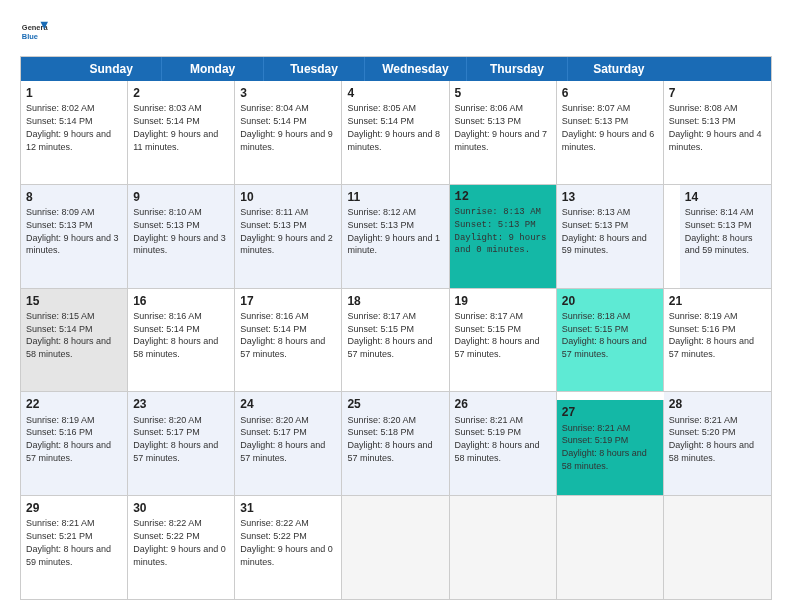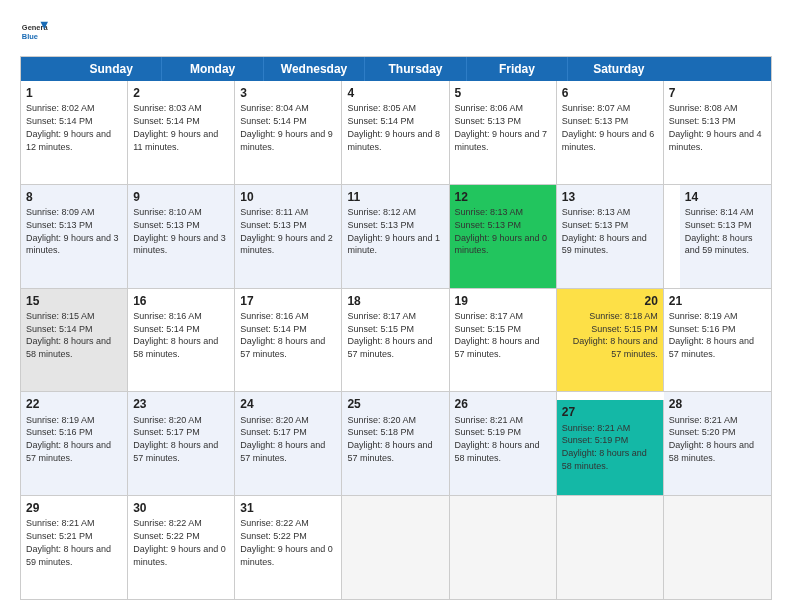"Tuesday" div.cal-header-cell { html: none -> <div>Tuesday</div> }
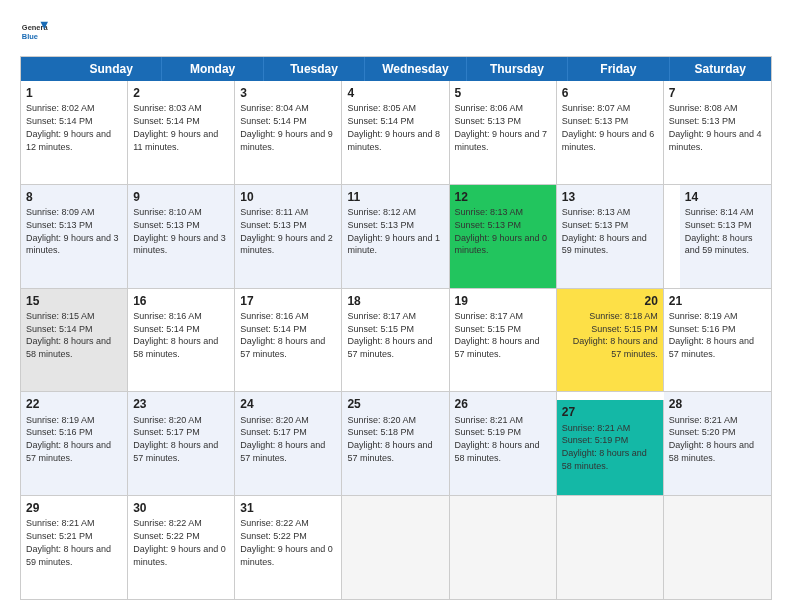"Friday" div.cal-header-cell { html: <div>Friday</div> -> none }
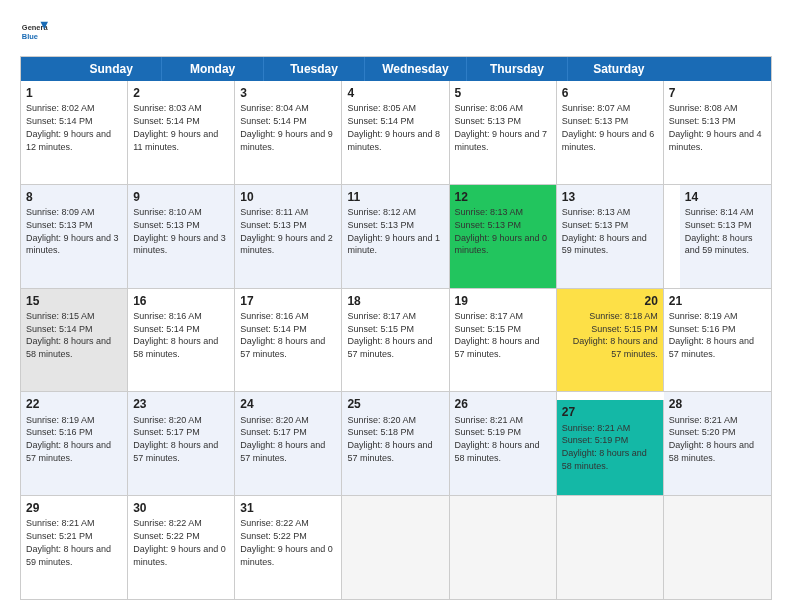"12" div.cal-cell { background: #22c55e -> #14b8a6; font-family: none -> Liberation Mono, monospace }
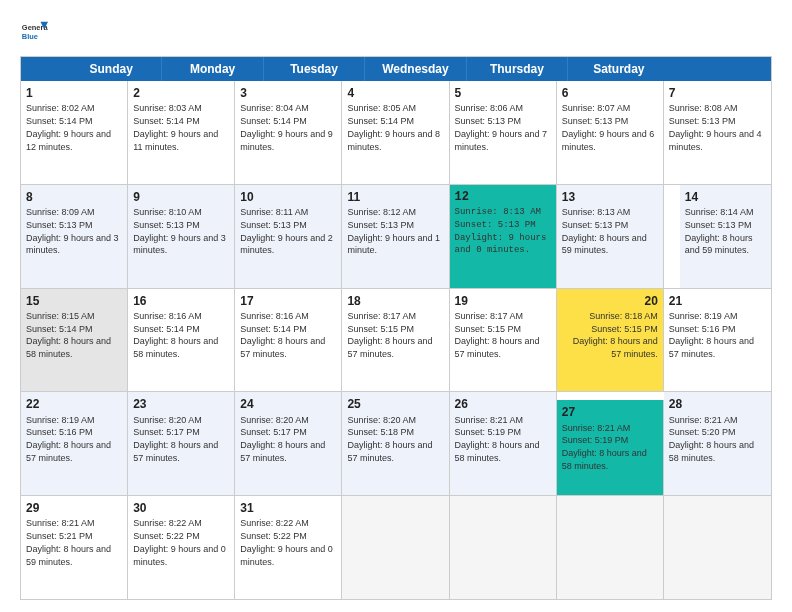"20" div.cal-cell { background: #fde047 -> #5eead4; text-align: right -> none }
